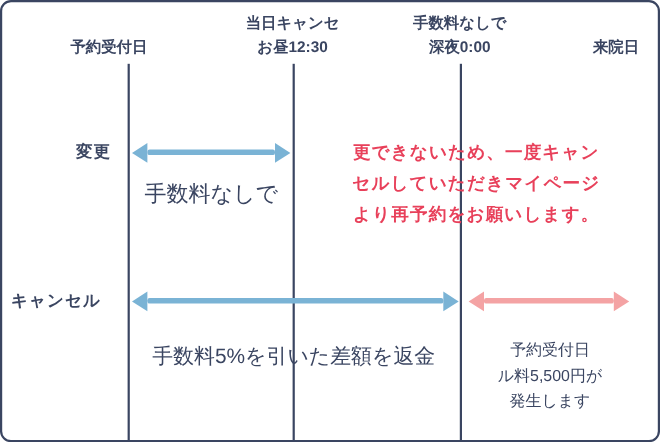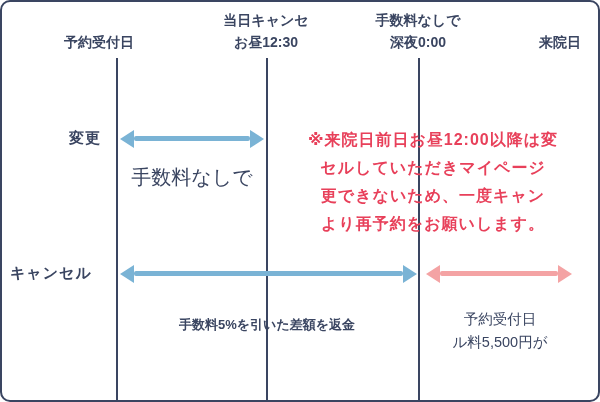"※来院日前日お昼12:00以降は変" div { html: <div>※来院日前日お昼12:00以降は変</div> -> none }
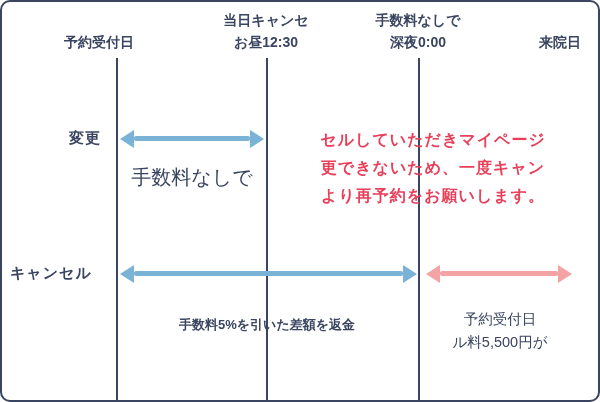"セルしていただきマイページ" div { order: before "更できないため、一度キャン" -> after "更できないため、一度キャン" }
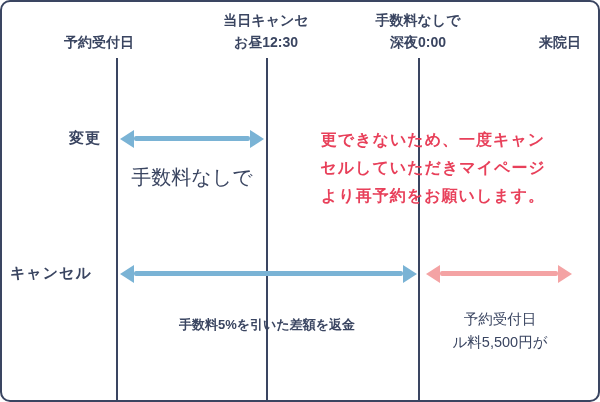"手数料5%を引いた差額を返金" .caption-bold { font-size: 13px -> 19px; font-weight: 700 -> 400 }
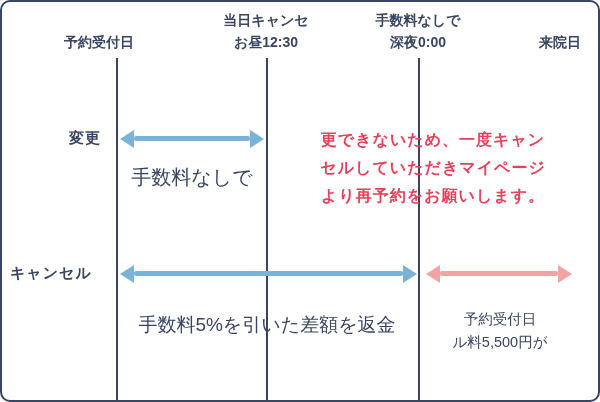"発生します" div { html: none -> <div>発生します</div> }
